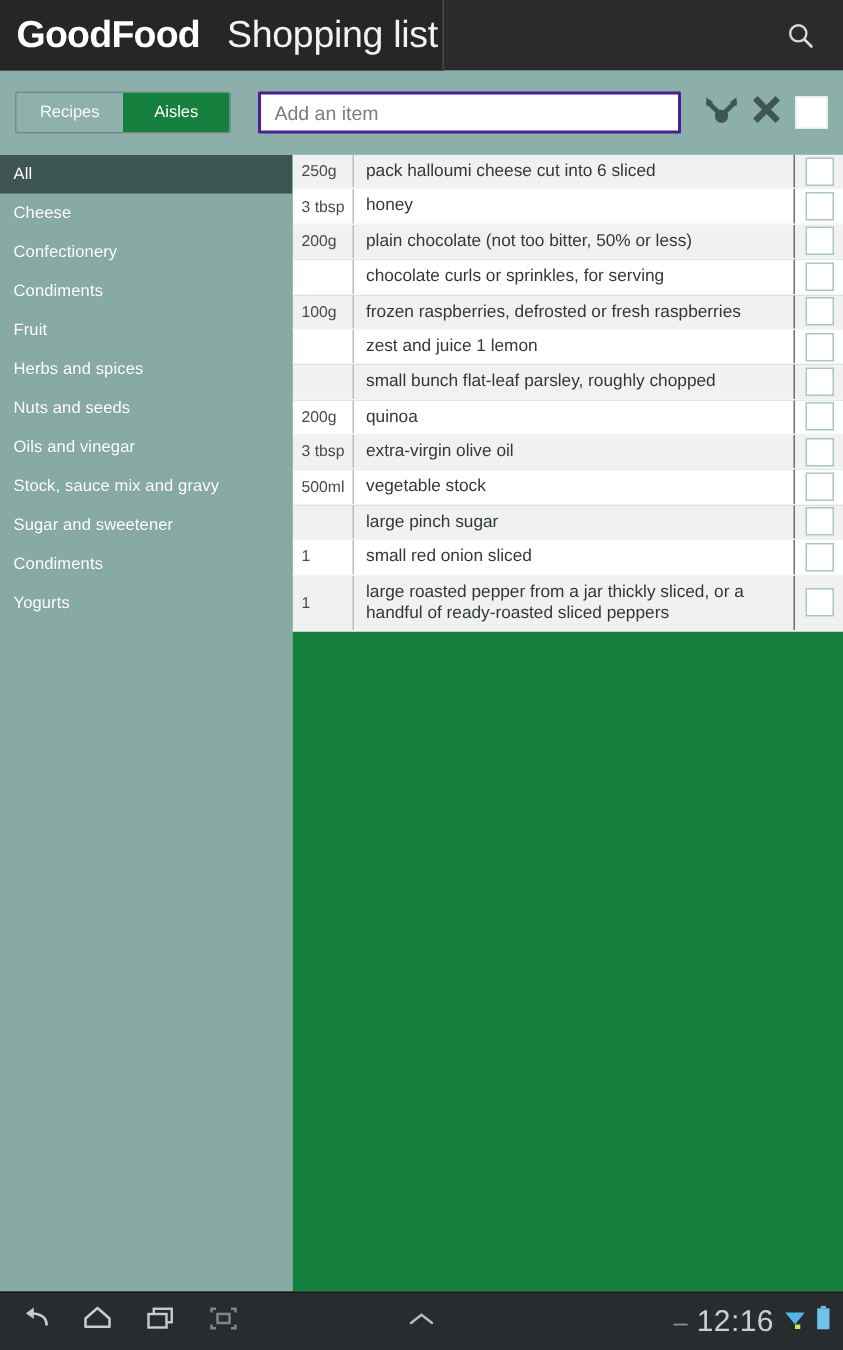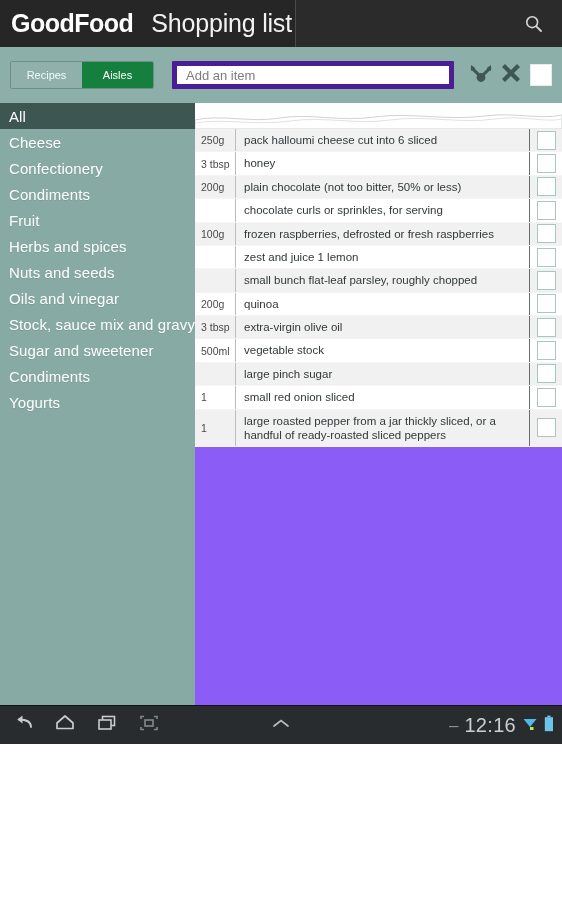"GoodFood" #app { height: 744px -> 900px }
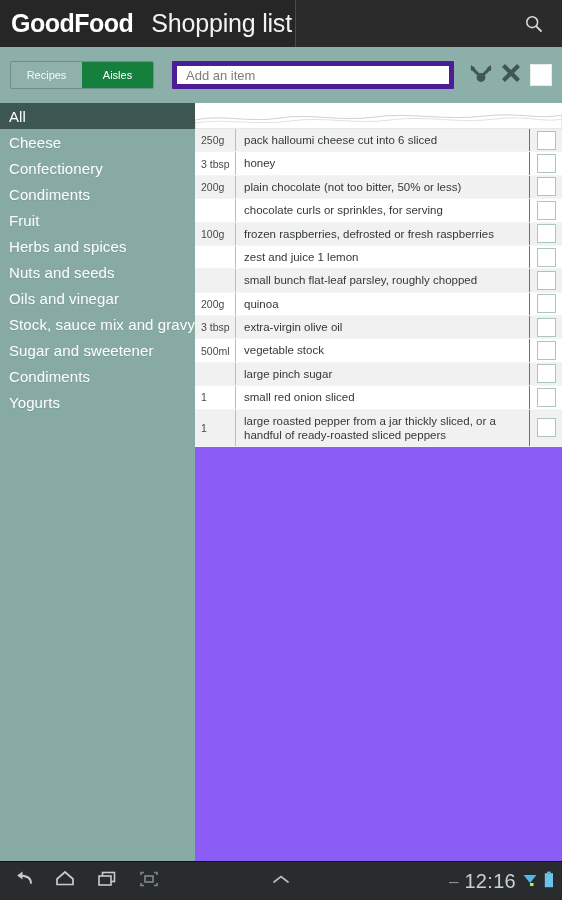"Add an item" .add-input { border: 5px solid #4c1d95 -> 2px solid #4c1d95 }
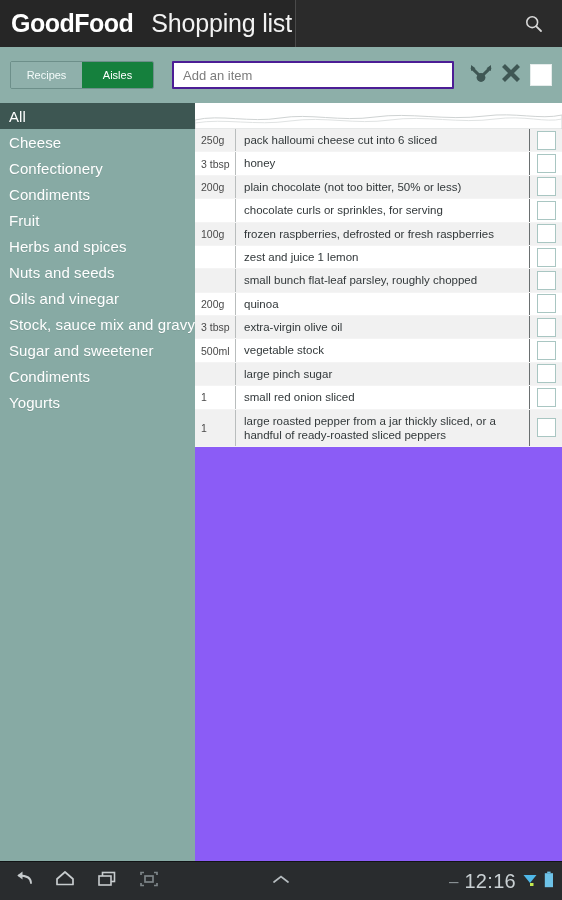"All" .aisle { font-size: 15px -> 11px }
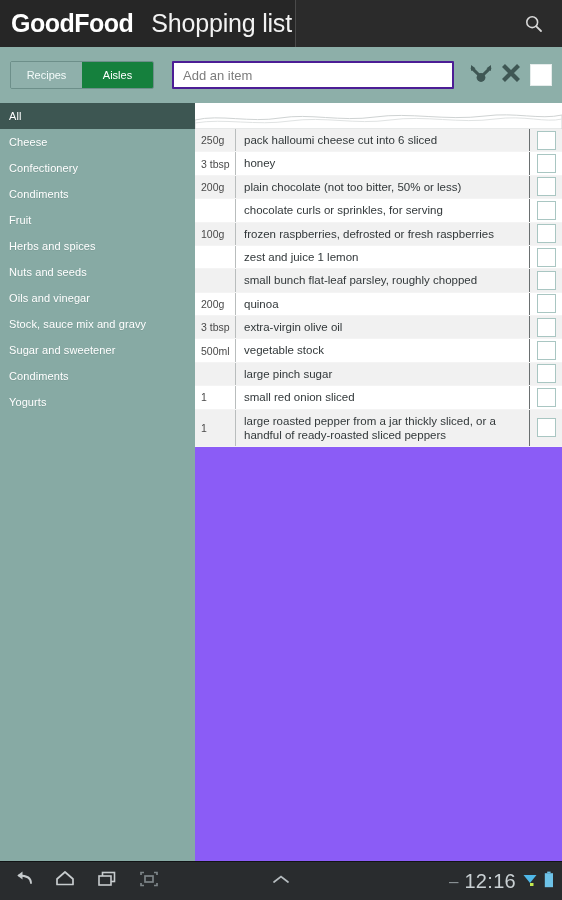"250g" .list-pane { background: #8b5cf6 -> #15803d; flex-direction: column -> none }
